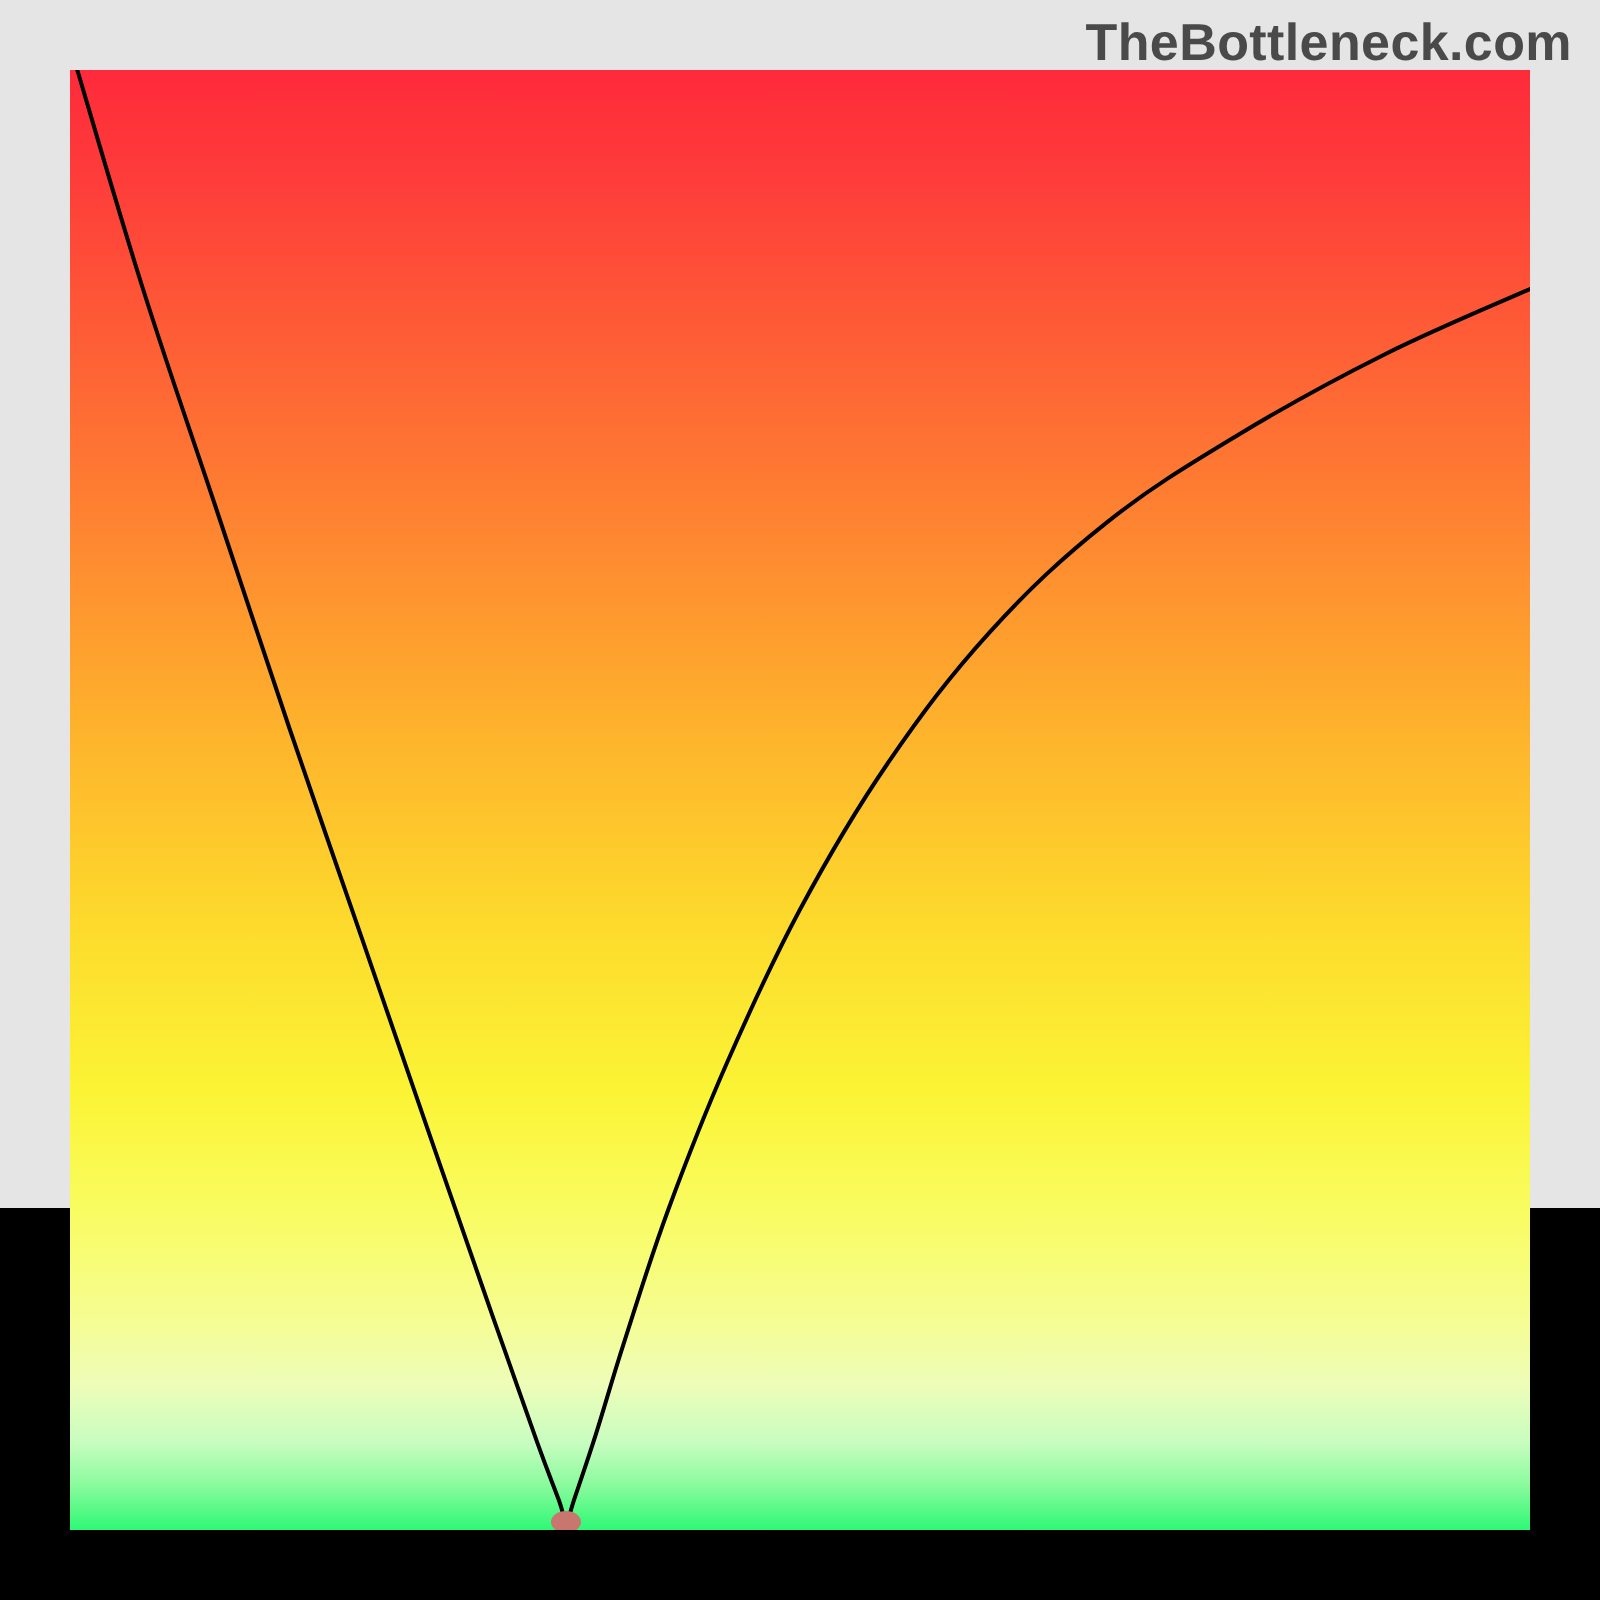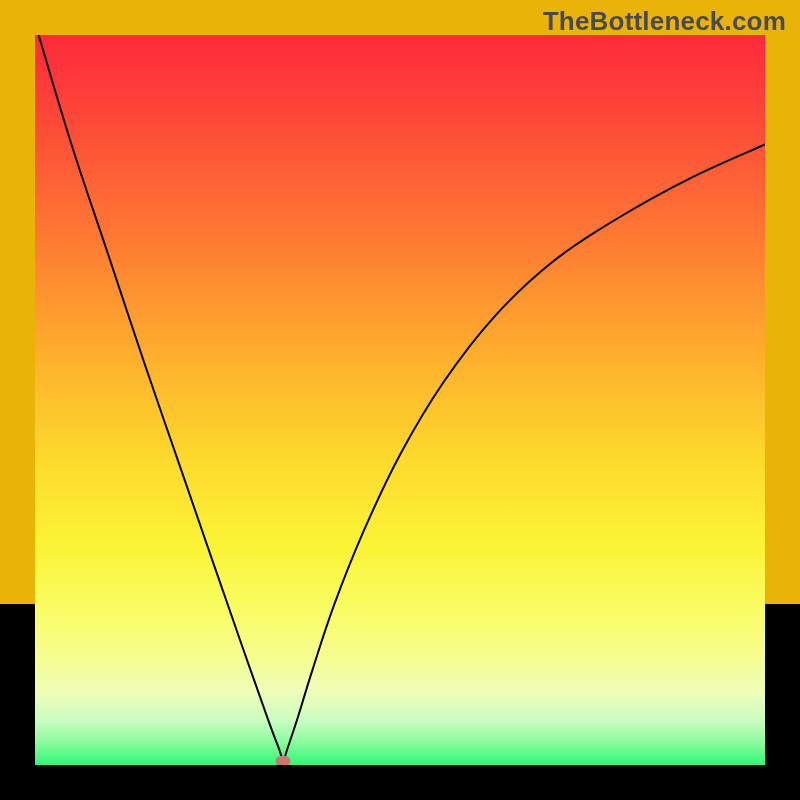"TheBottleneck.com" .frame { background: #eab308 -> #e5e5e5 }
